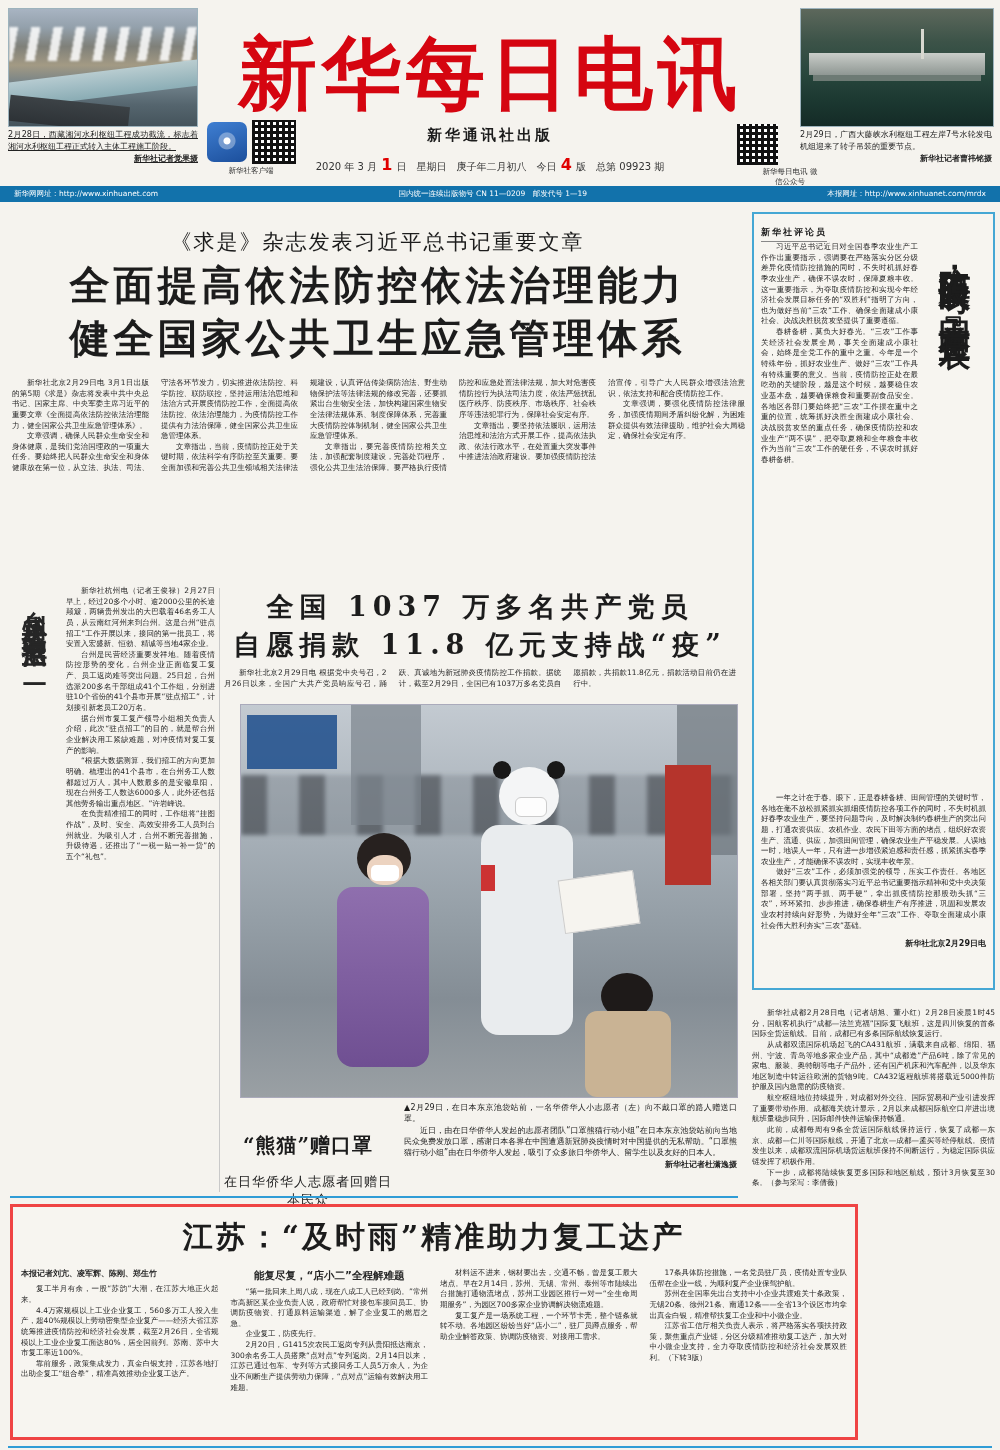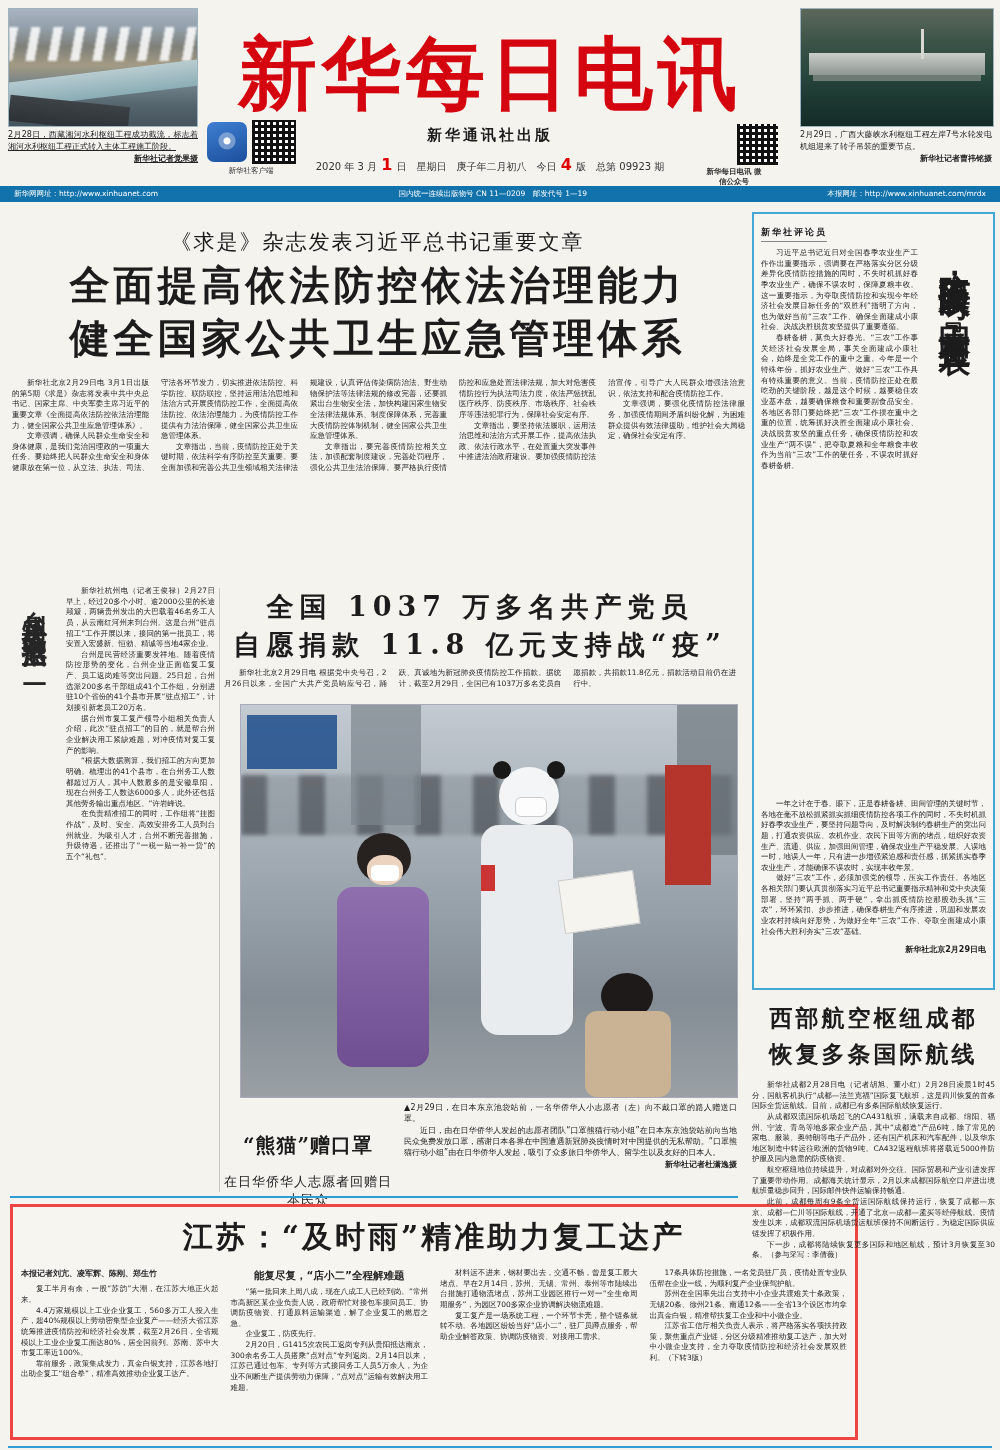"新华每日电讯 微信公众号" div.abs { font-weight: bold -> none; left: 704px -> 760px }
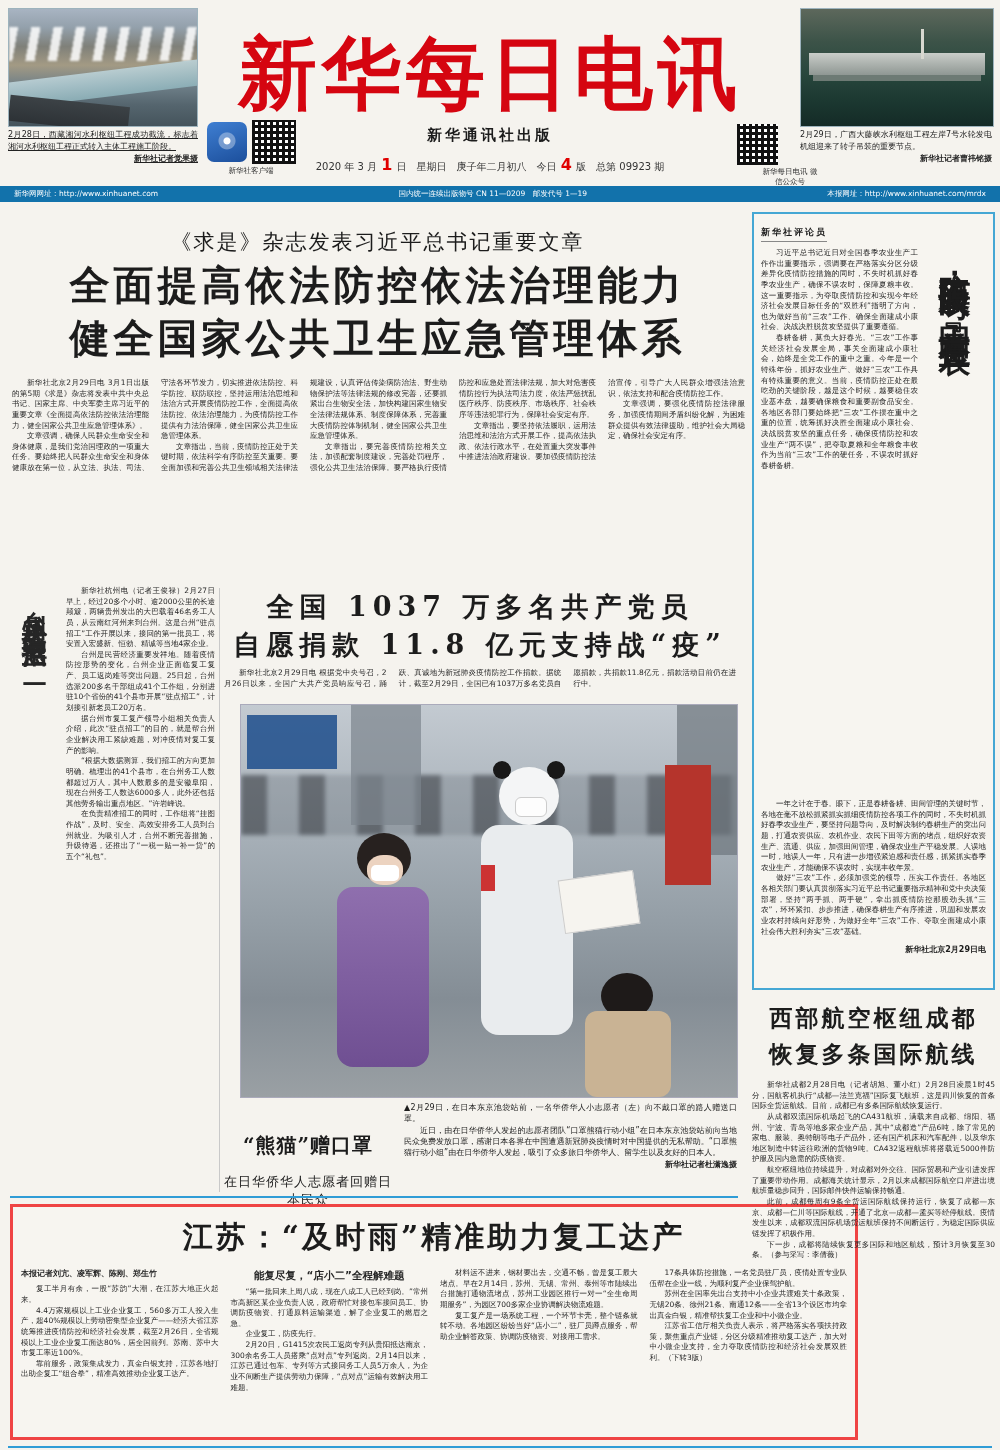"新华社评论员" .ed-tag { margin-bottom: 6px -> 0 }
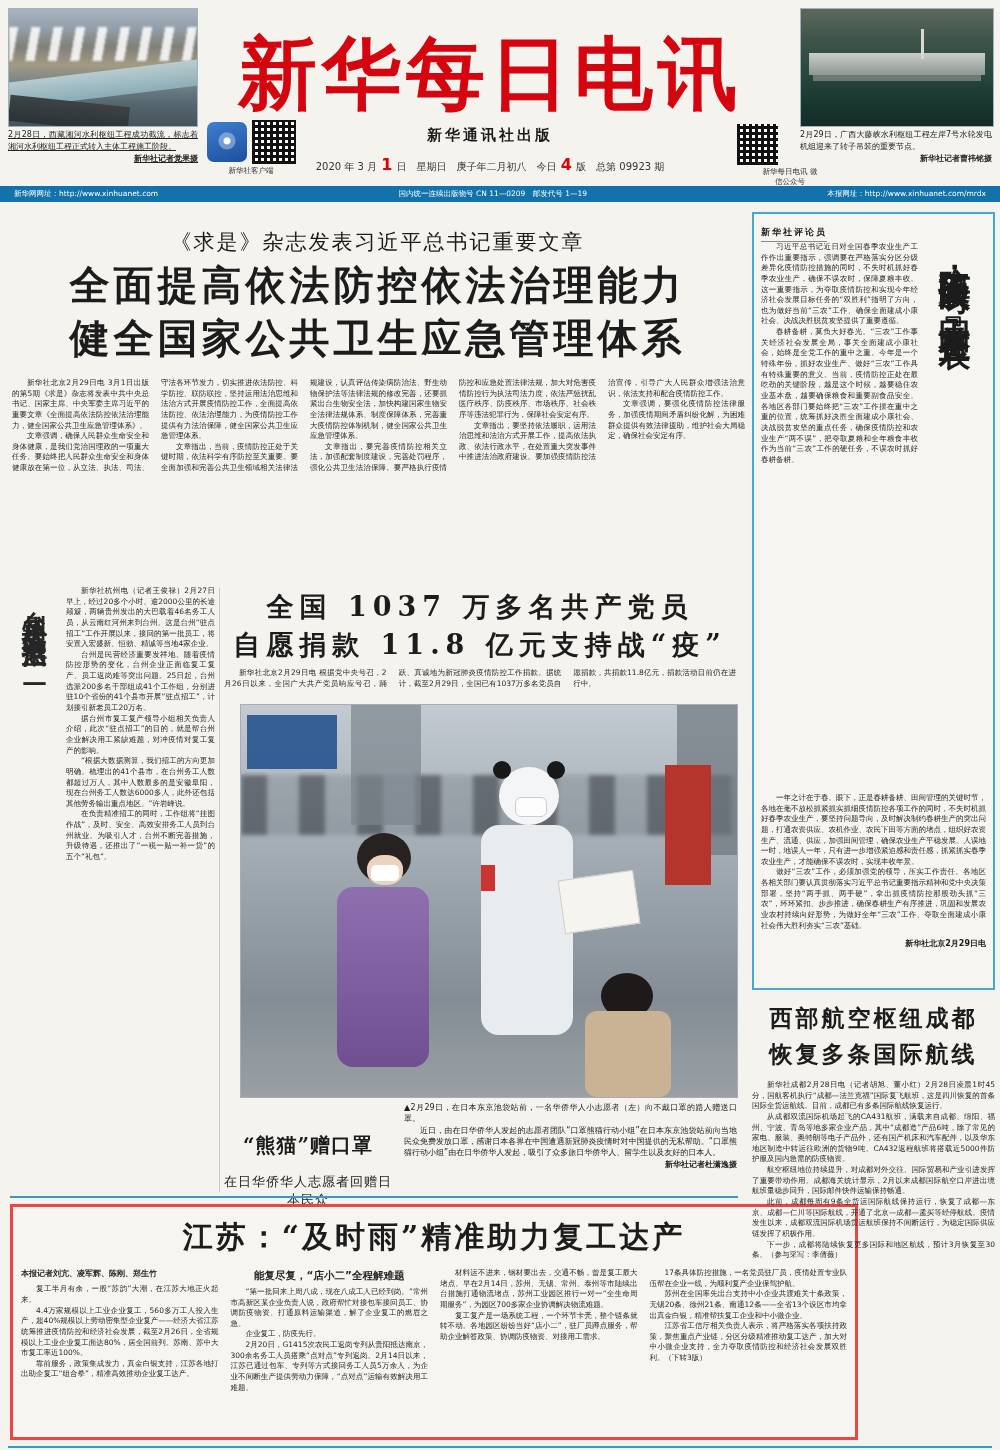"西部航空枢纽成都" div.cd-head { html: <div> <div>西部航空枢纽成都</div> <div>恢复多条国际航线</div> </div> -> none }
